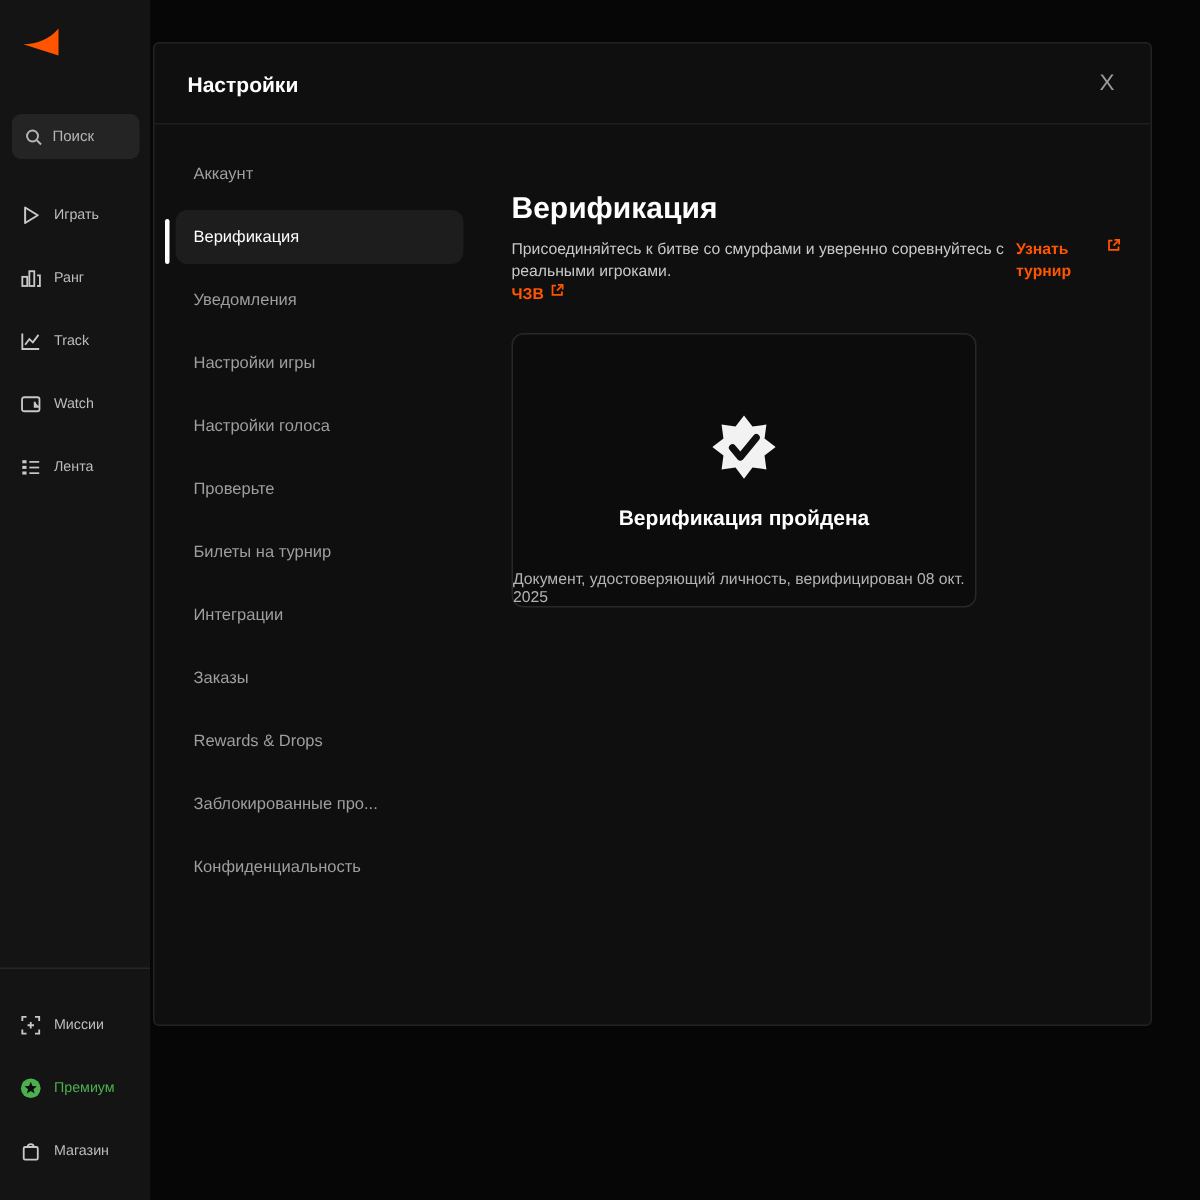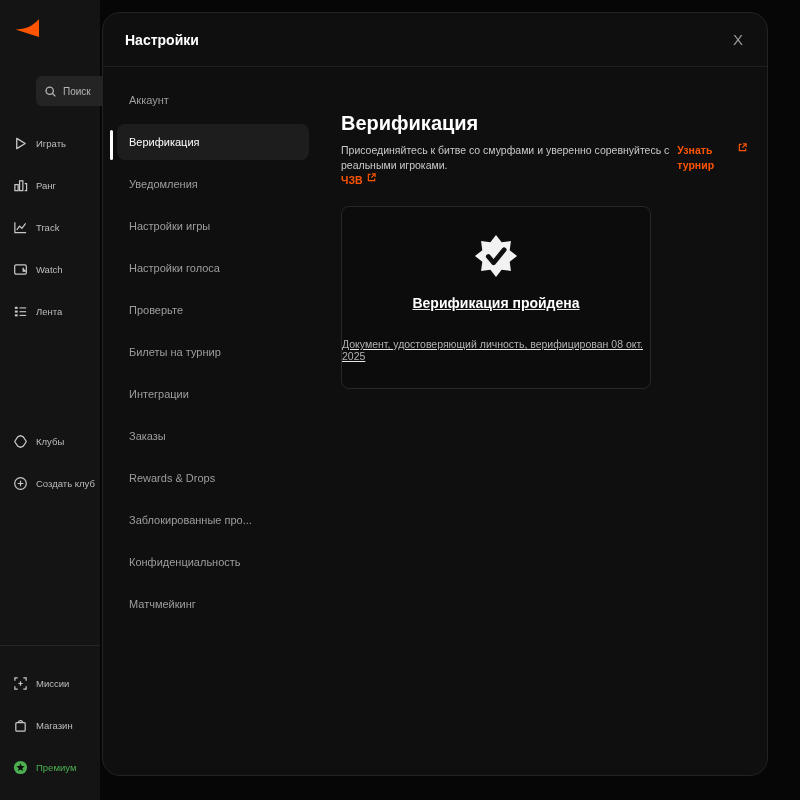"Настройки" .modal { border-radius: 18px -> 4px; height: 764px -> 656px; top: 12px -> 28px }
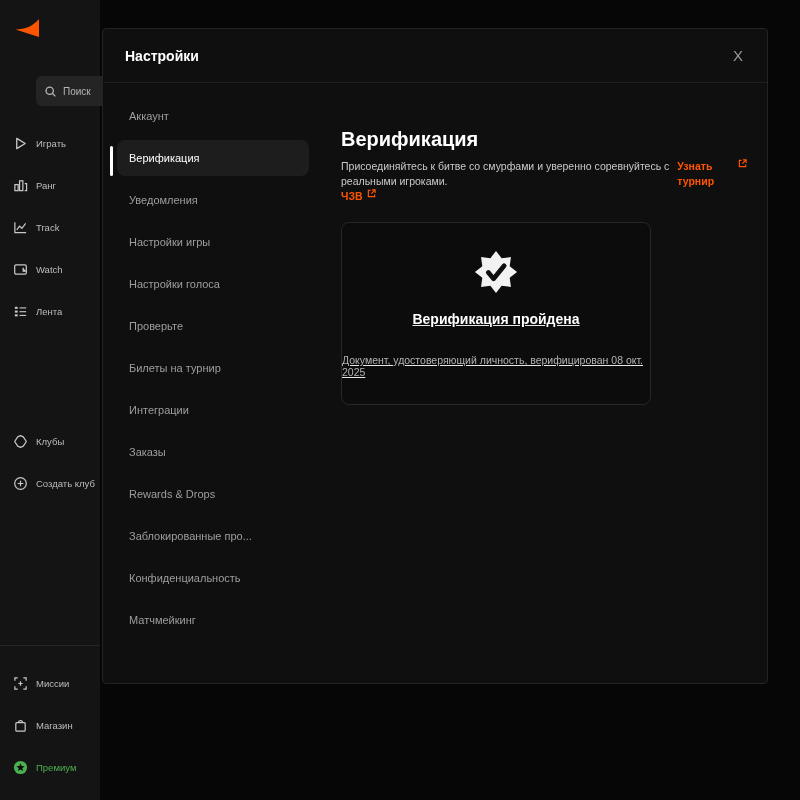"Поиск" .searchbox { margin-left: 28px -> none }
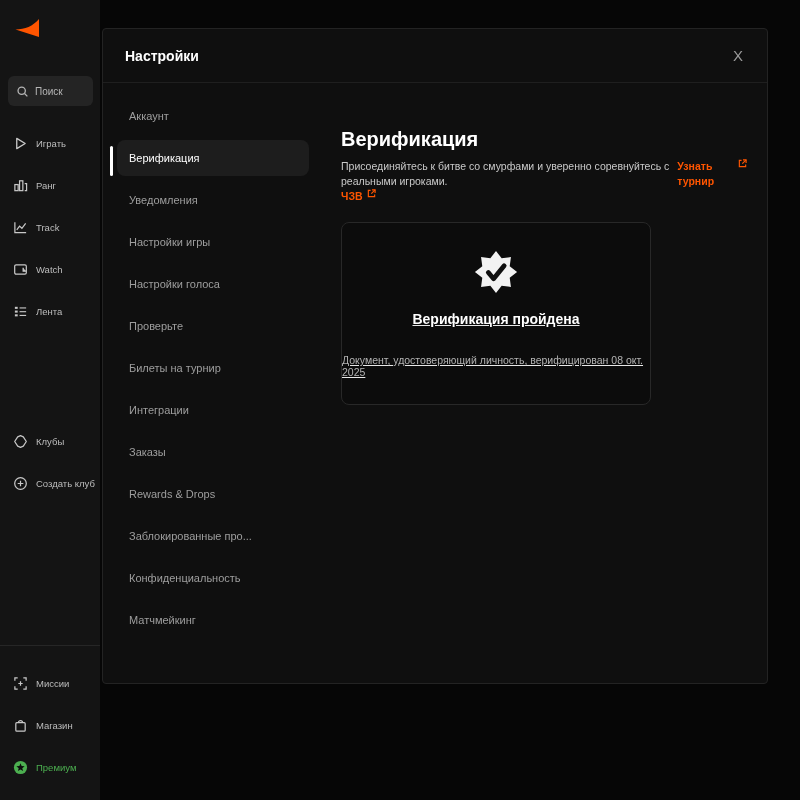"Верификация пройдена" .card { justify-content: center -> flex-end; text-decoration: underline -> none }
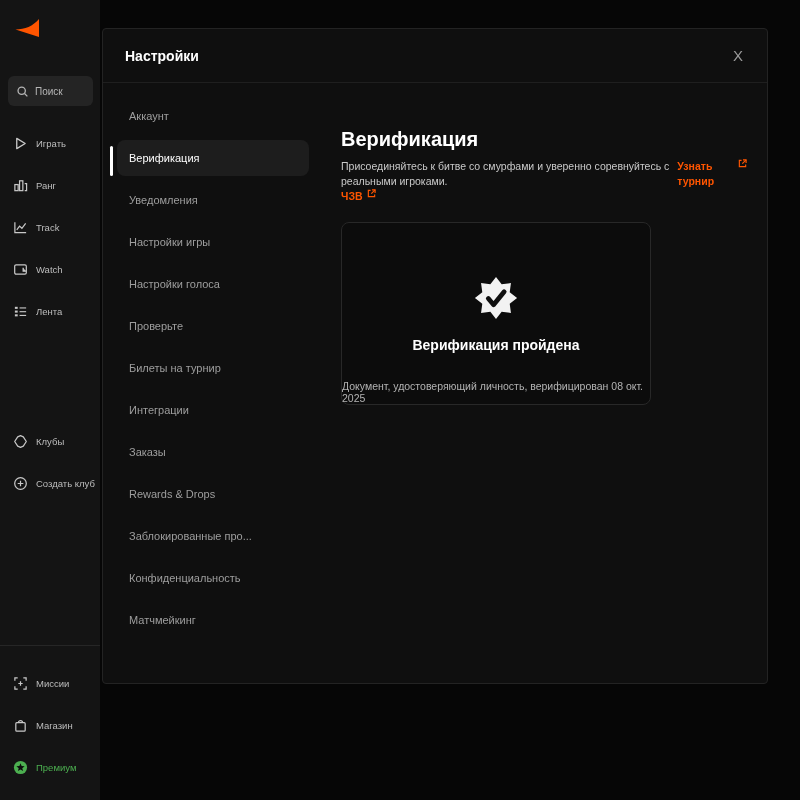"Клубы" div.s-group { html: <div> <div> <span> <svg> <path></path> </svg> </span> <span>Клубы</span> </div> <div> <span> <svg> <circle></circle> <path></path> </svg> </span> <span>Создать клуб</span> </div> </div> -> none }
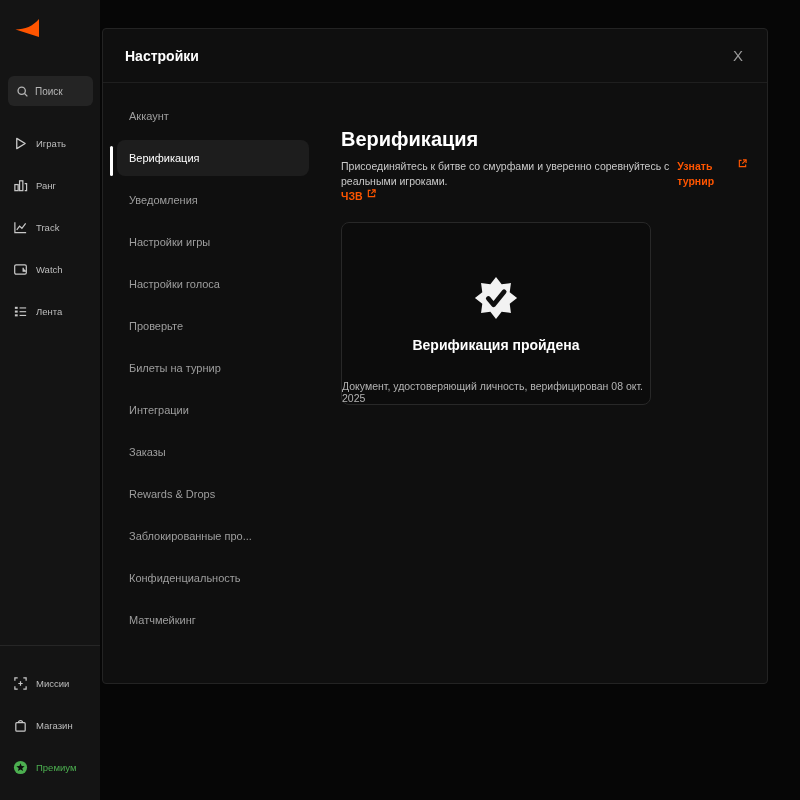"Матчмейкинг" div.nav-item { html: <div>Матчмейкинг</div> -> none }
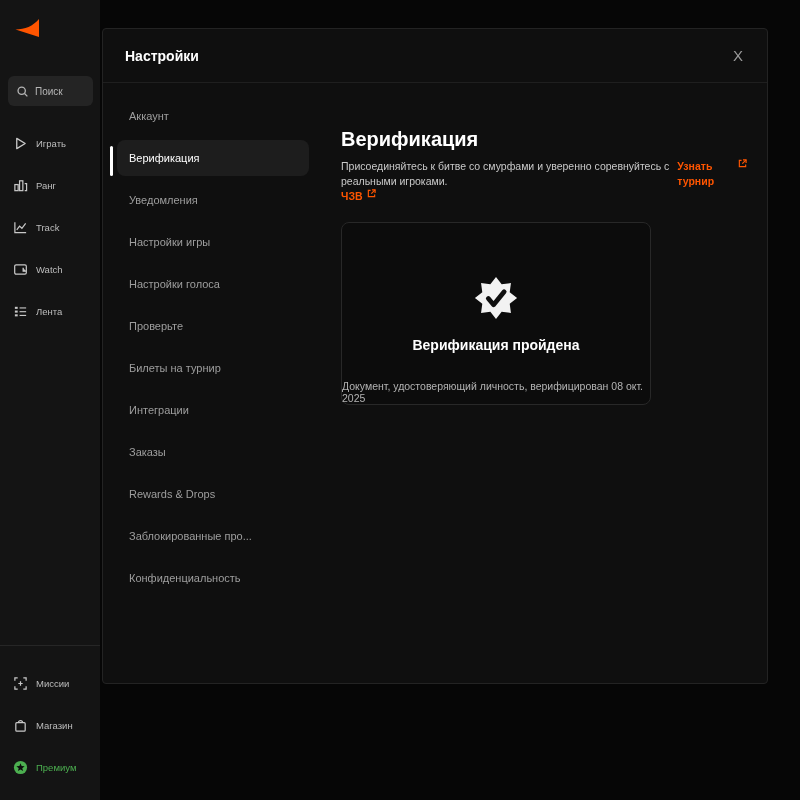"Магазин" div.s-item { order: before "Премиум" -> after "Премиум" }
